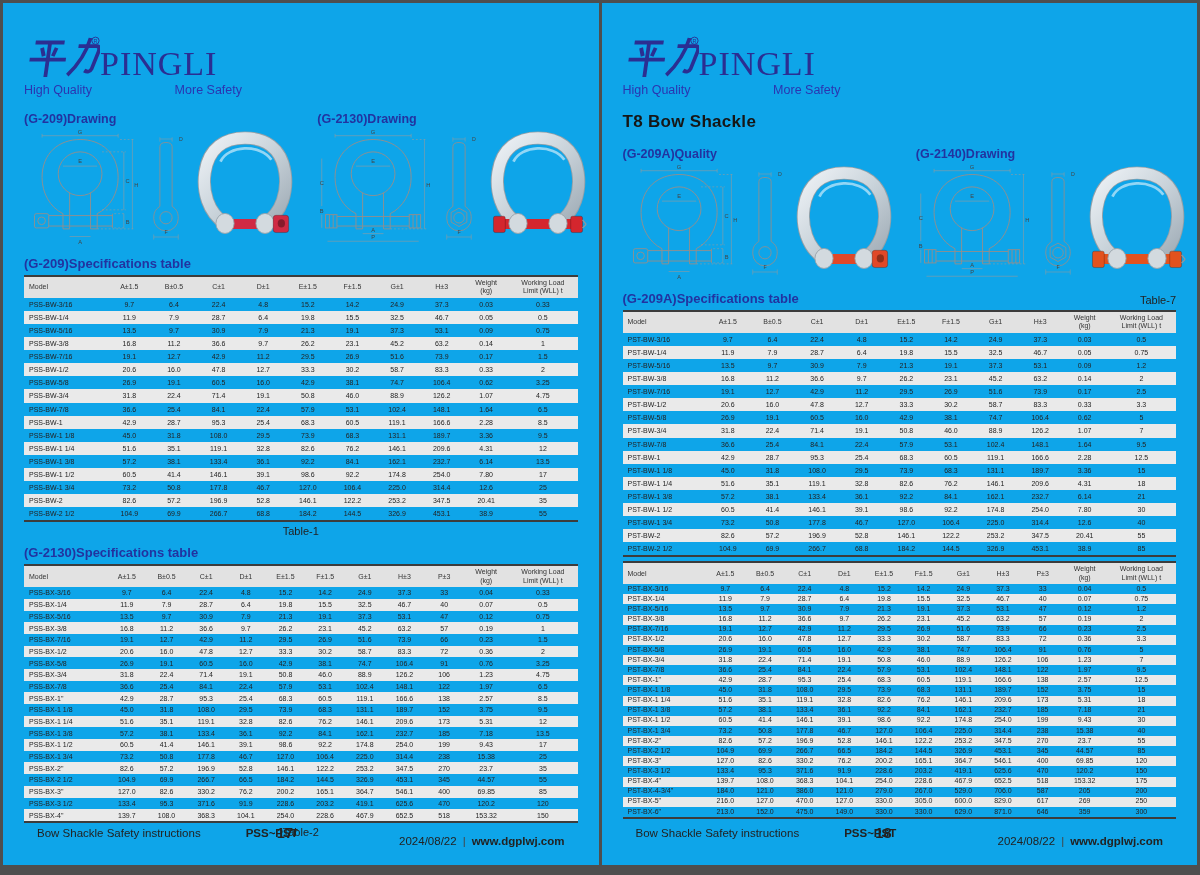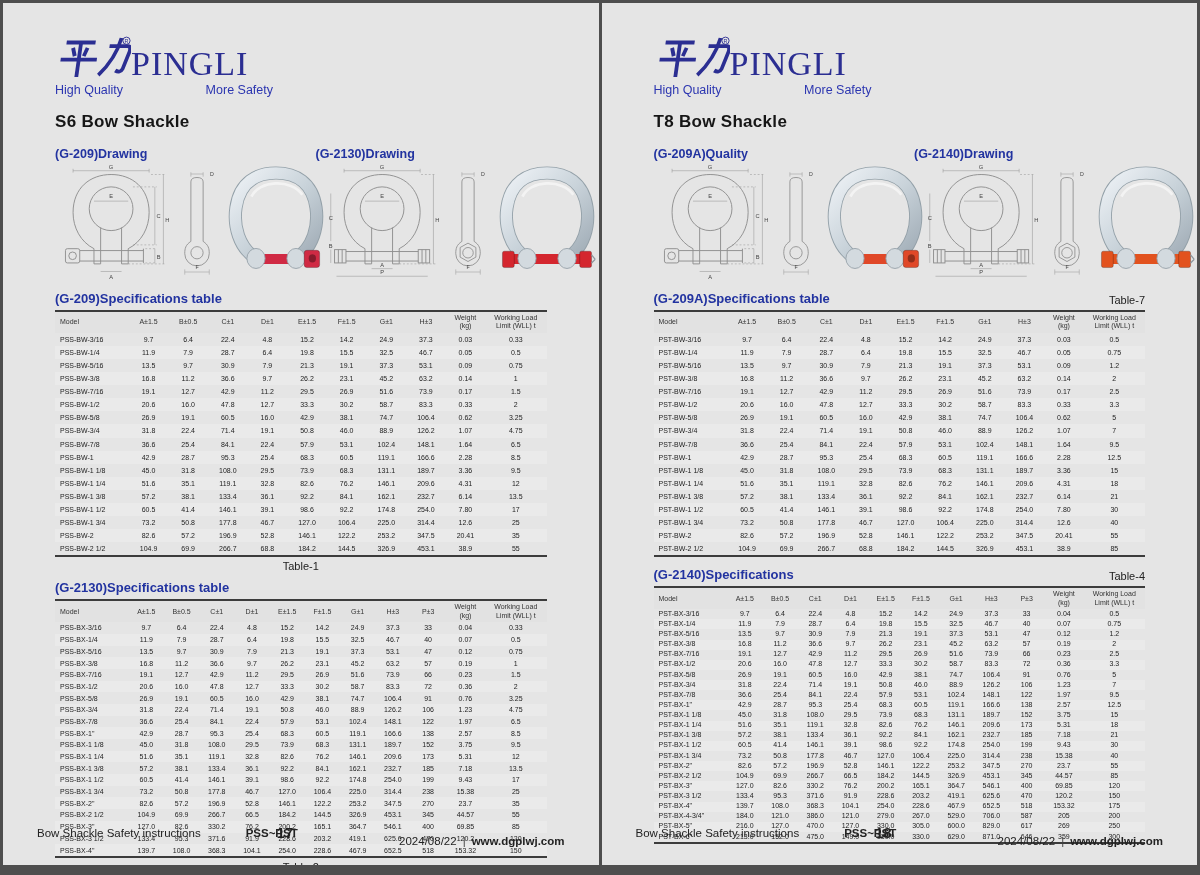"PINGLI" .page { background: #e5e5e5 -> #0ea5e9; padding: 0 52px -> 0 21px }
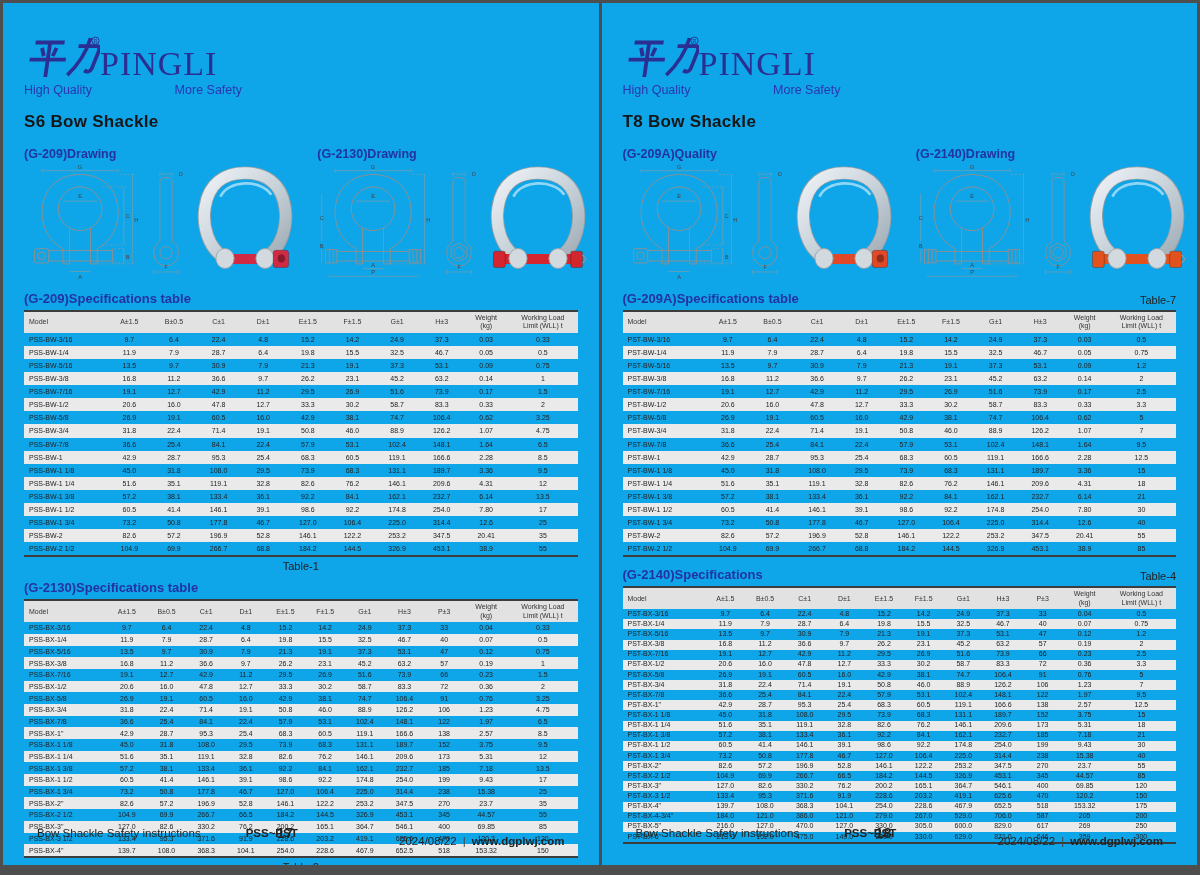"S6 Bow Shackle" div.page-title { html: <div>S6 Bow Shackle</div> -> none }
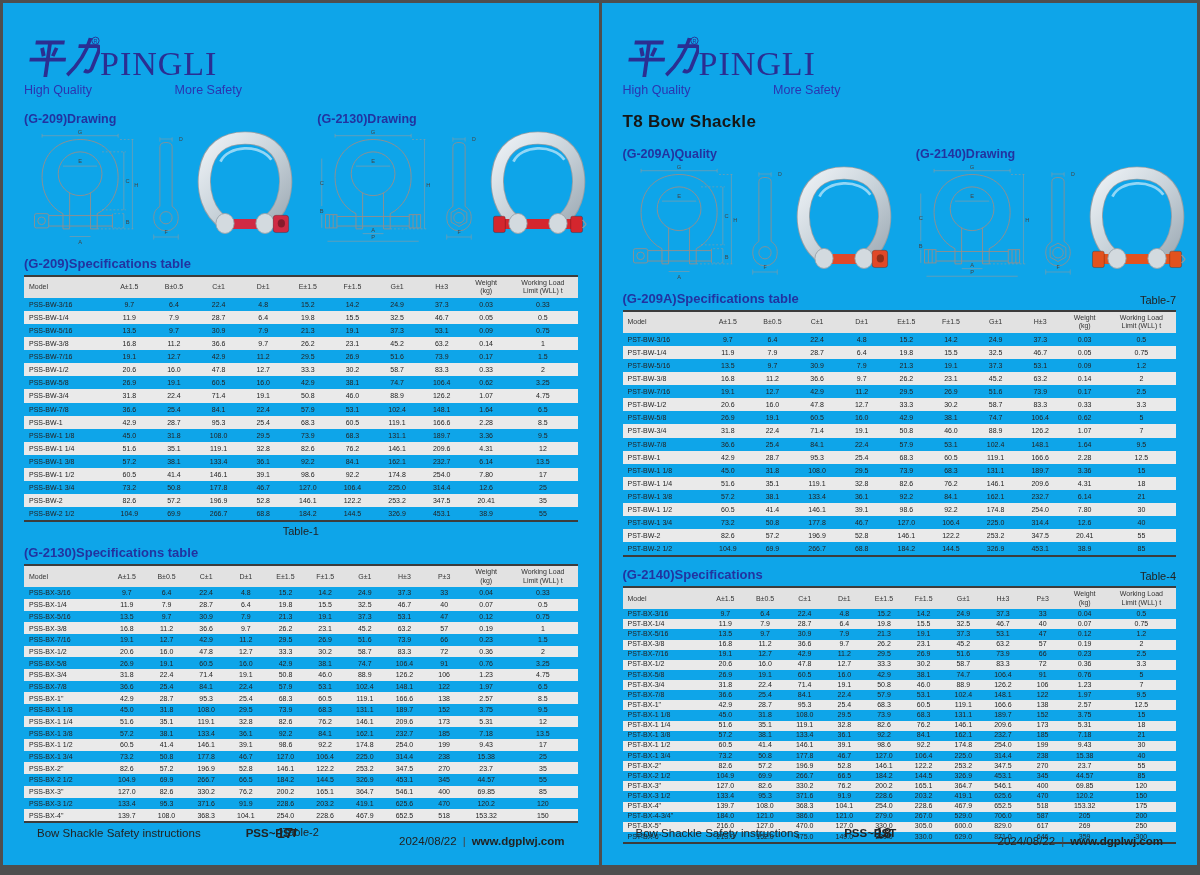"(G-2140)Specifications" div.spec-row { html: <div> <div>(G-2140)Specifications</div> <div>Table-4</div> </div> -> none }
